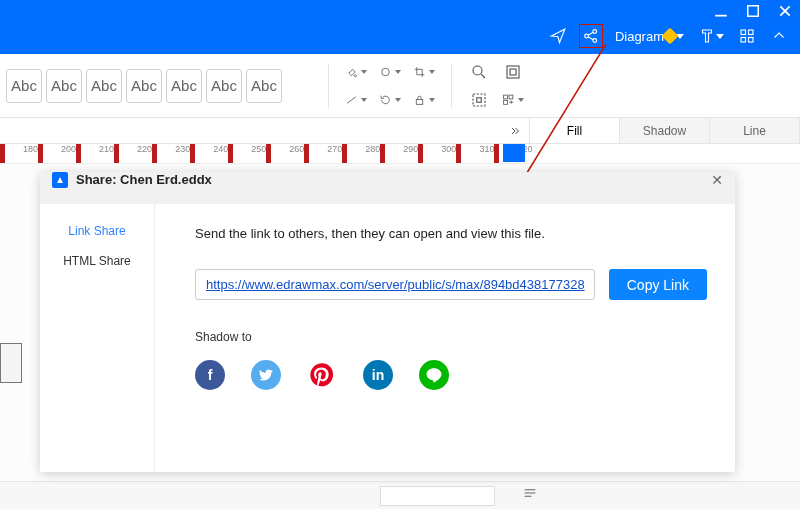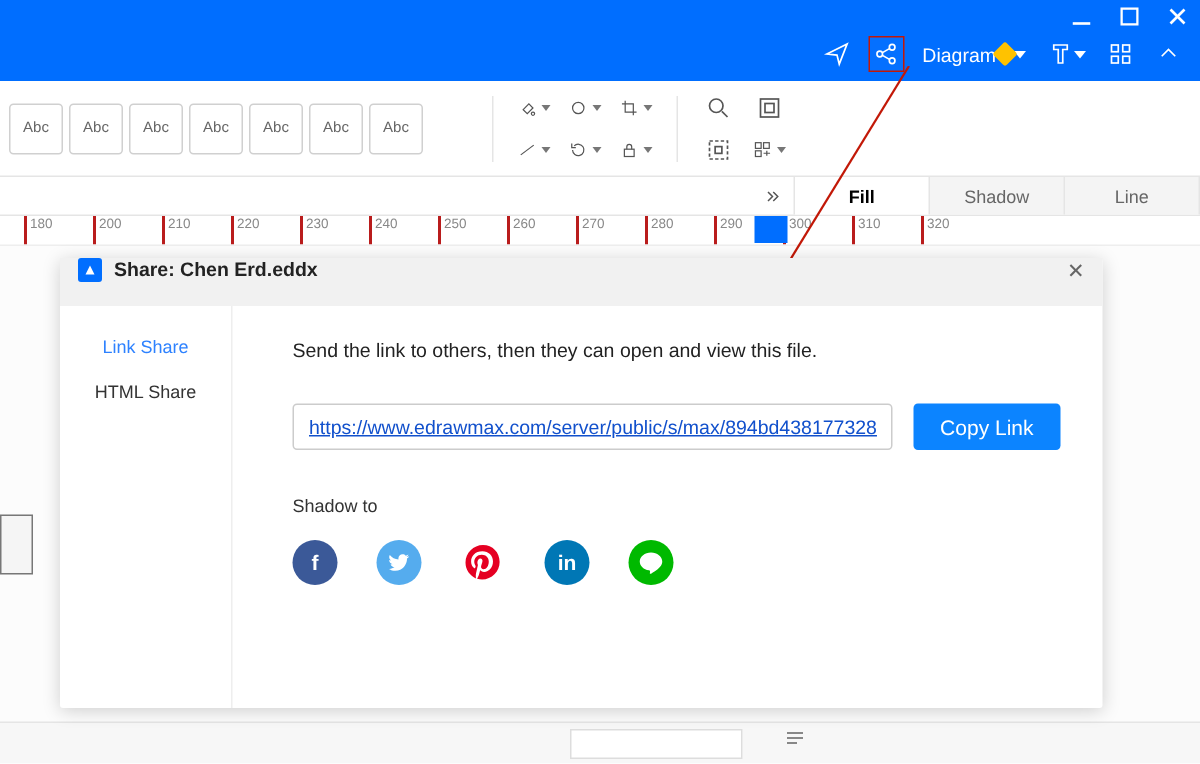"Abc" .abc-btn { font-size: 10px -> 15px }
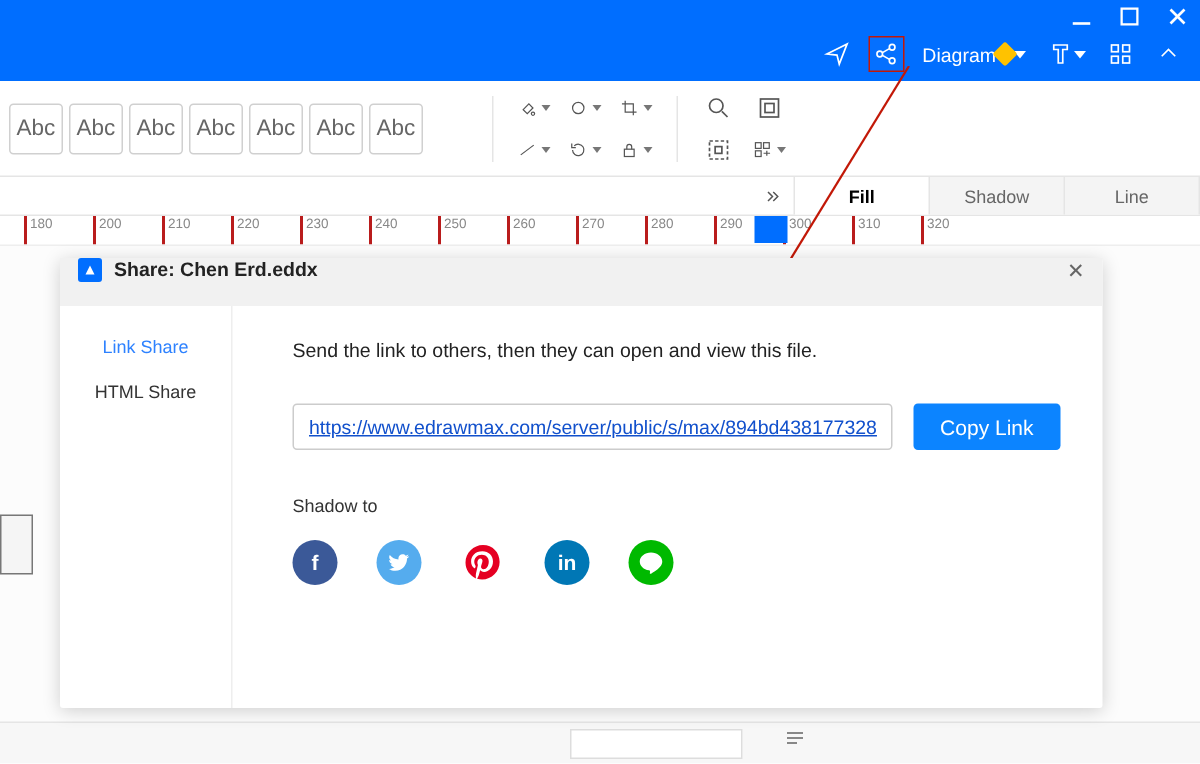"Fill" .tab.active { font-weight: 700 -> 400 }
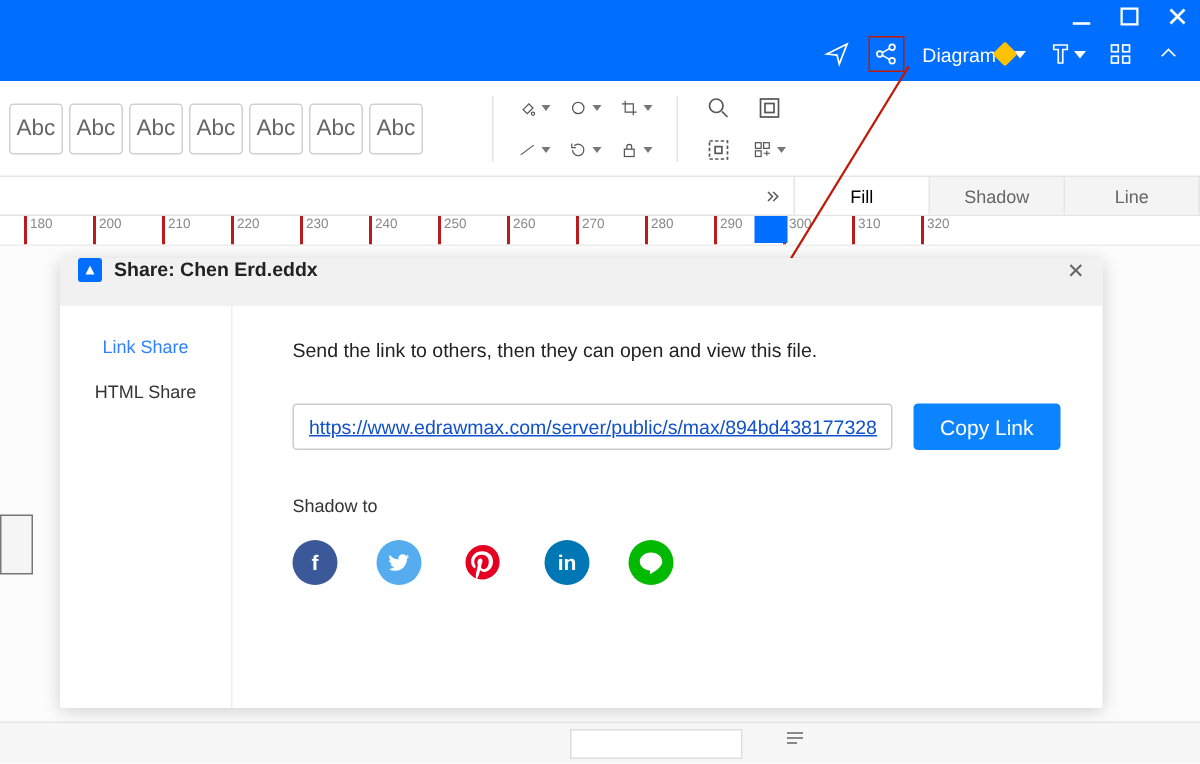"180" .ruler-seg { border-left: 2px solid #b91c1c -> 5px solid #b91c1c; margin-left: 16px -> none; padding-left: 2px -> 18px }
